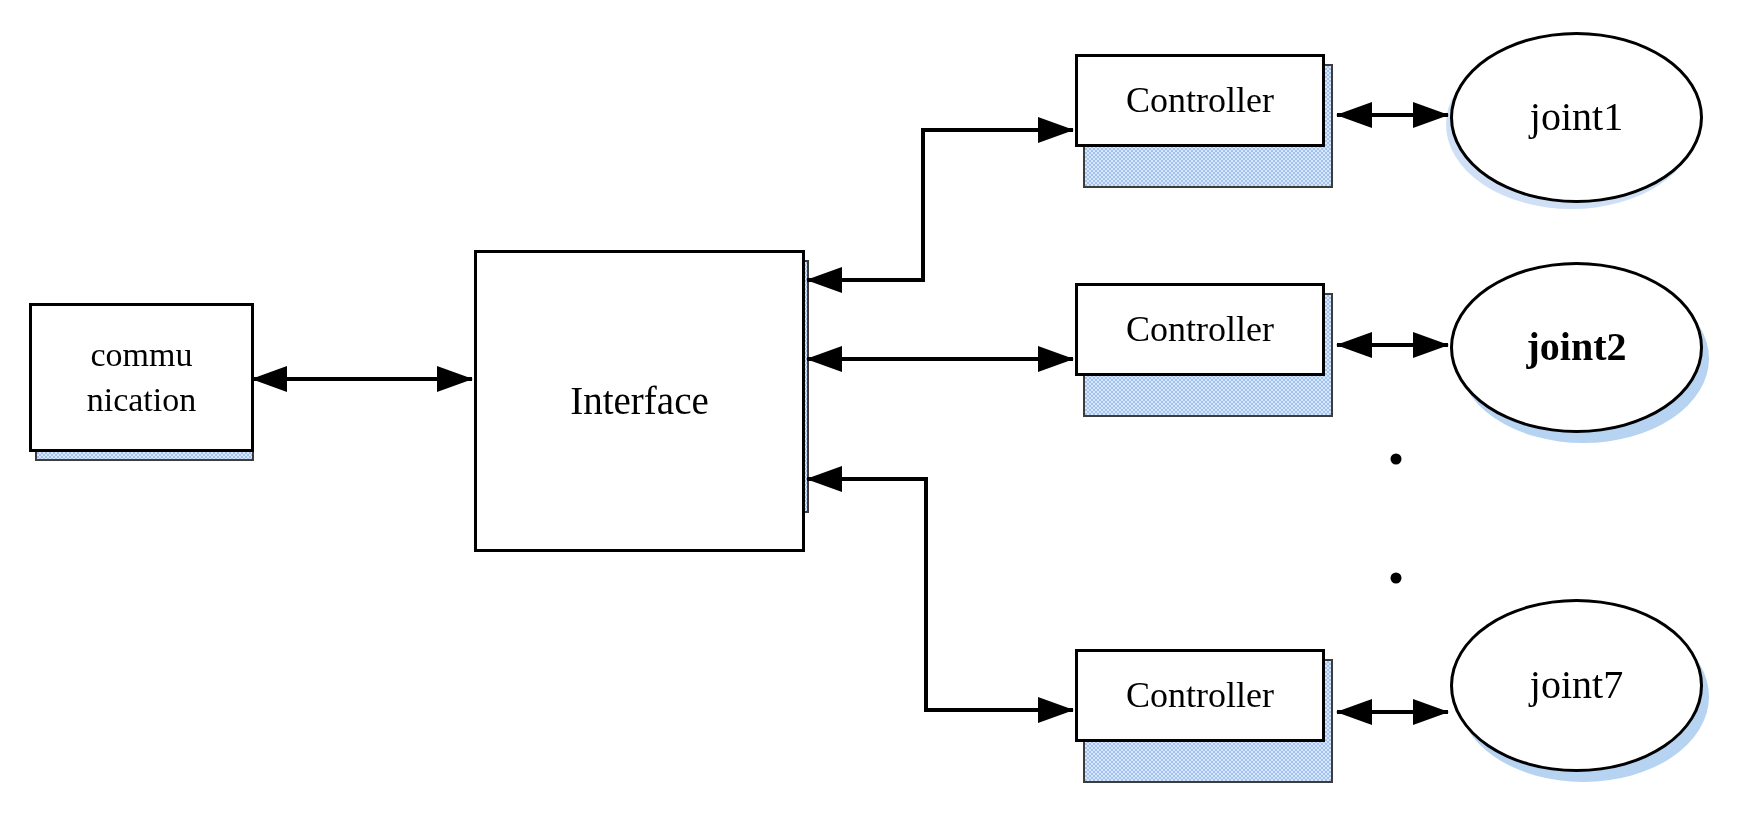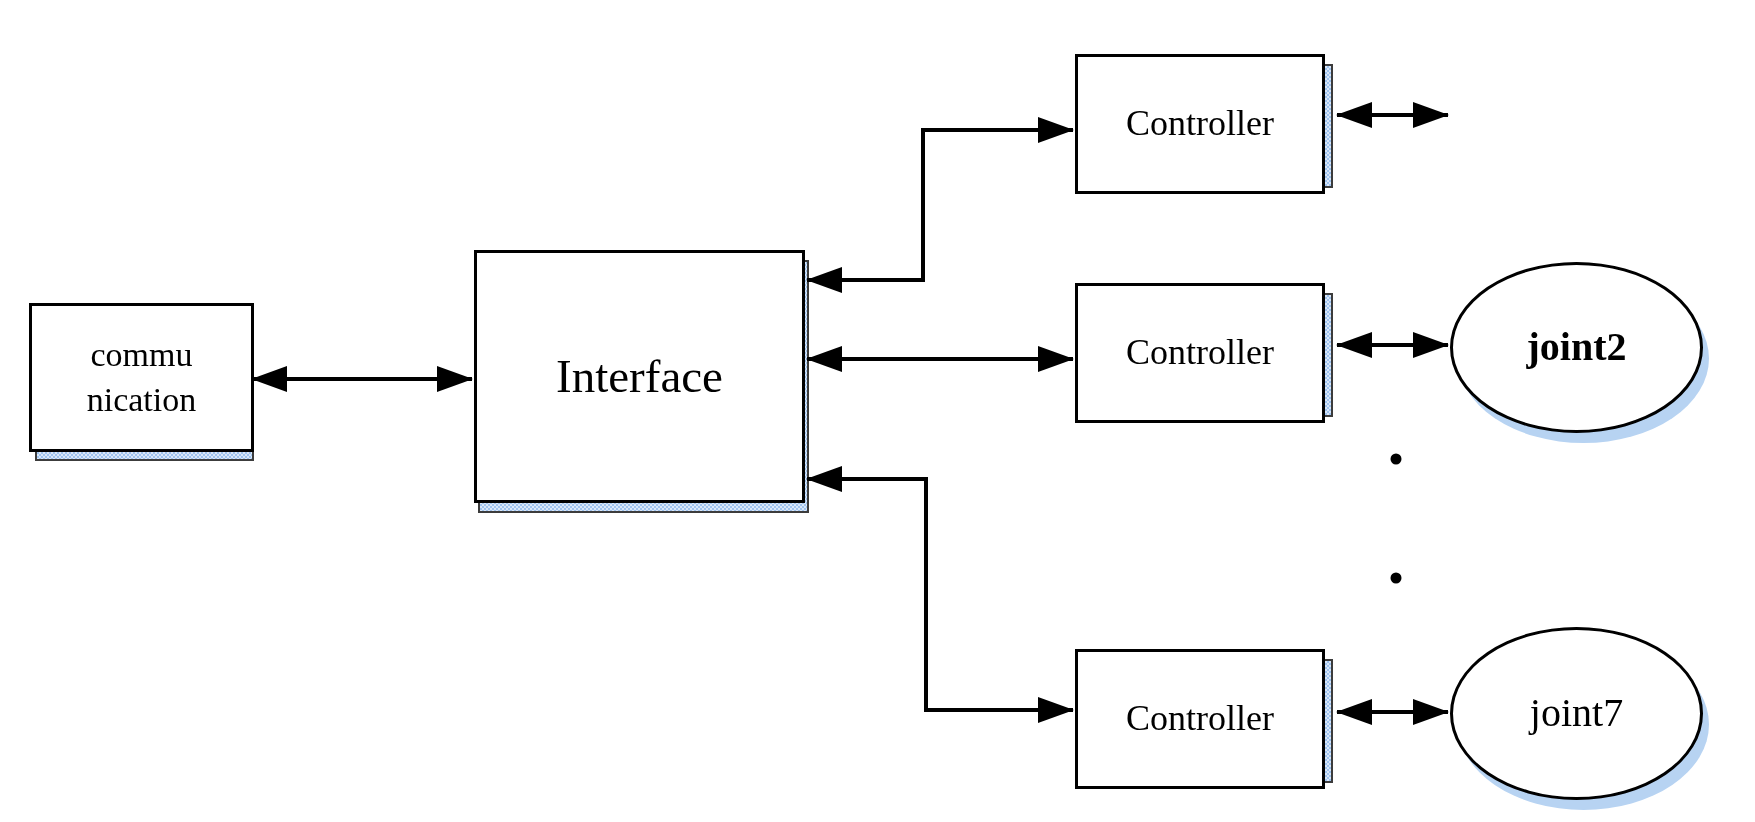"Controller" .box-controller { height: 140px -> 93px }
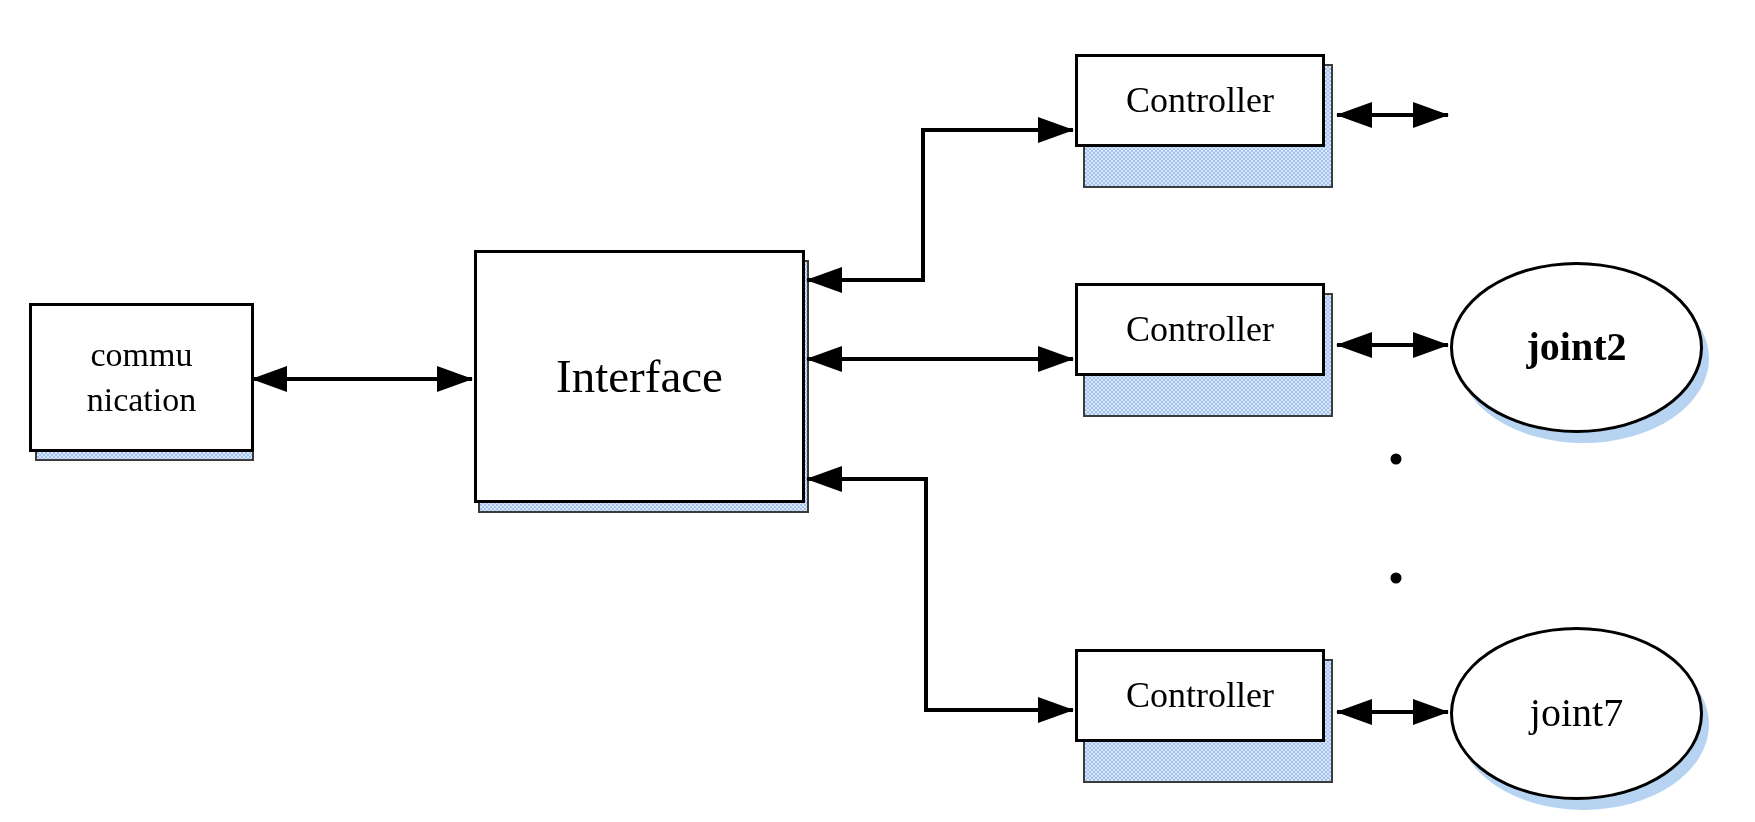"joint1" div.ellipse { html: none -> <div> <span>joint1</span> </div> }
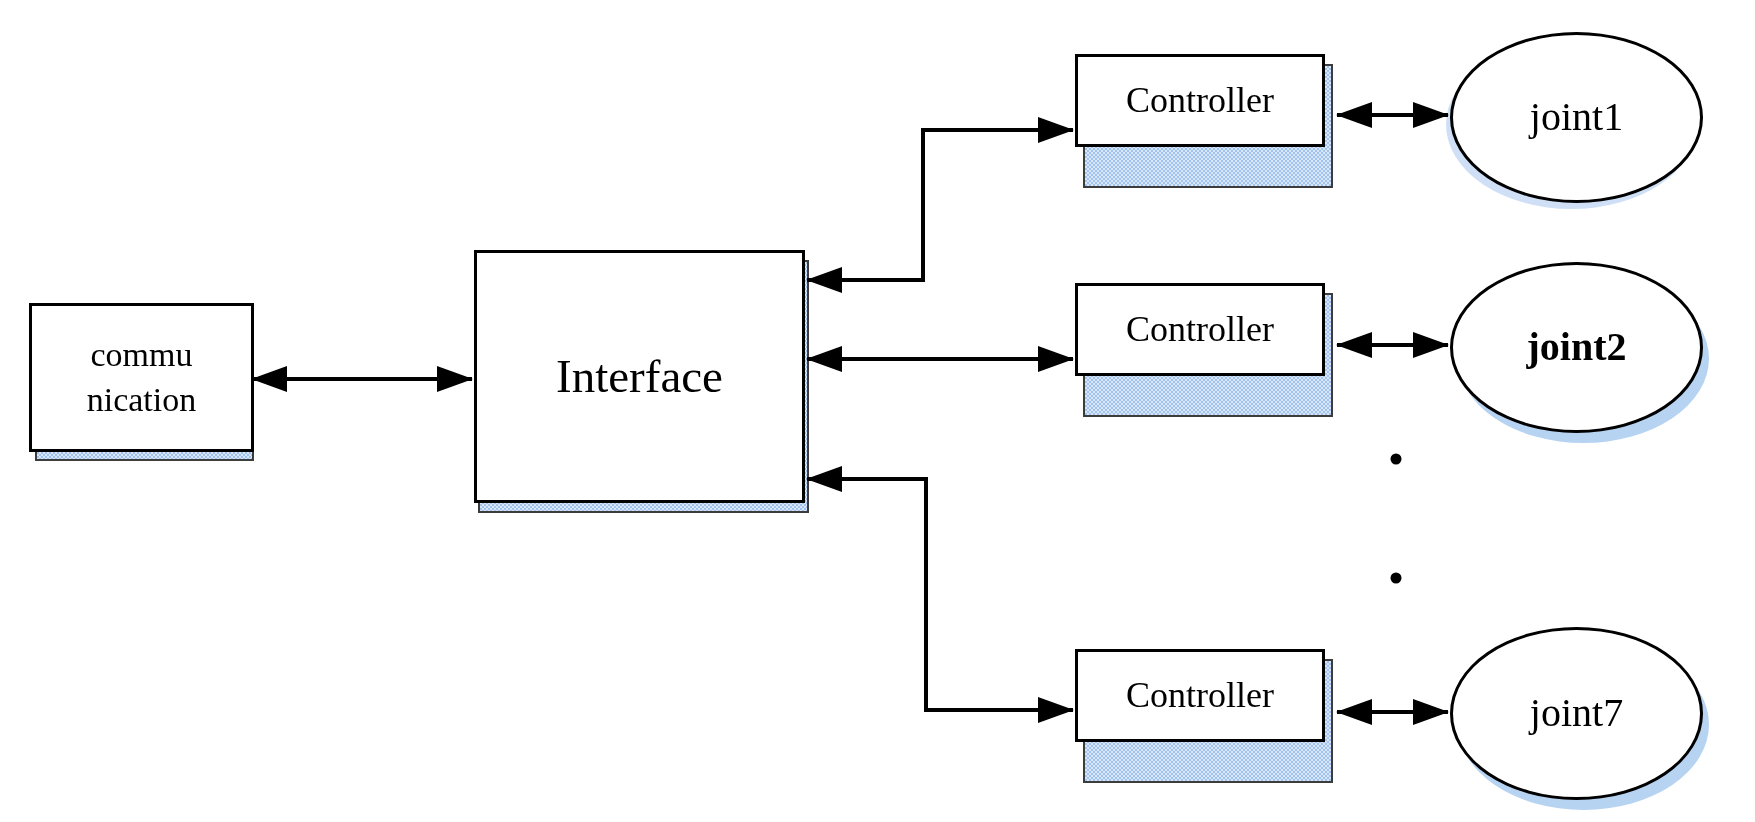"Interface" .box-interface { font-size: 47px -> 39px; height: 253px -> 302px }
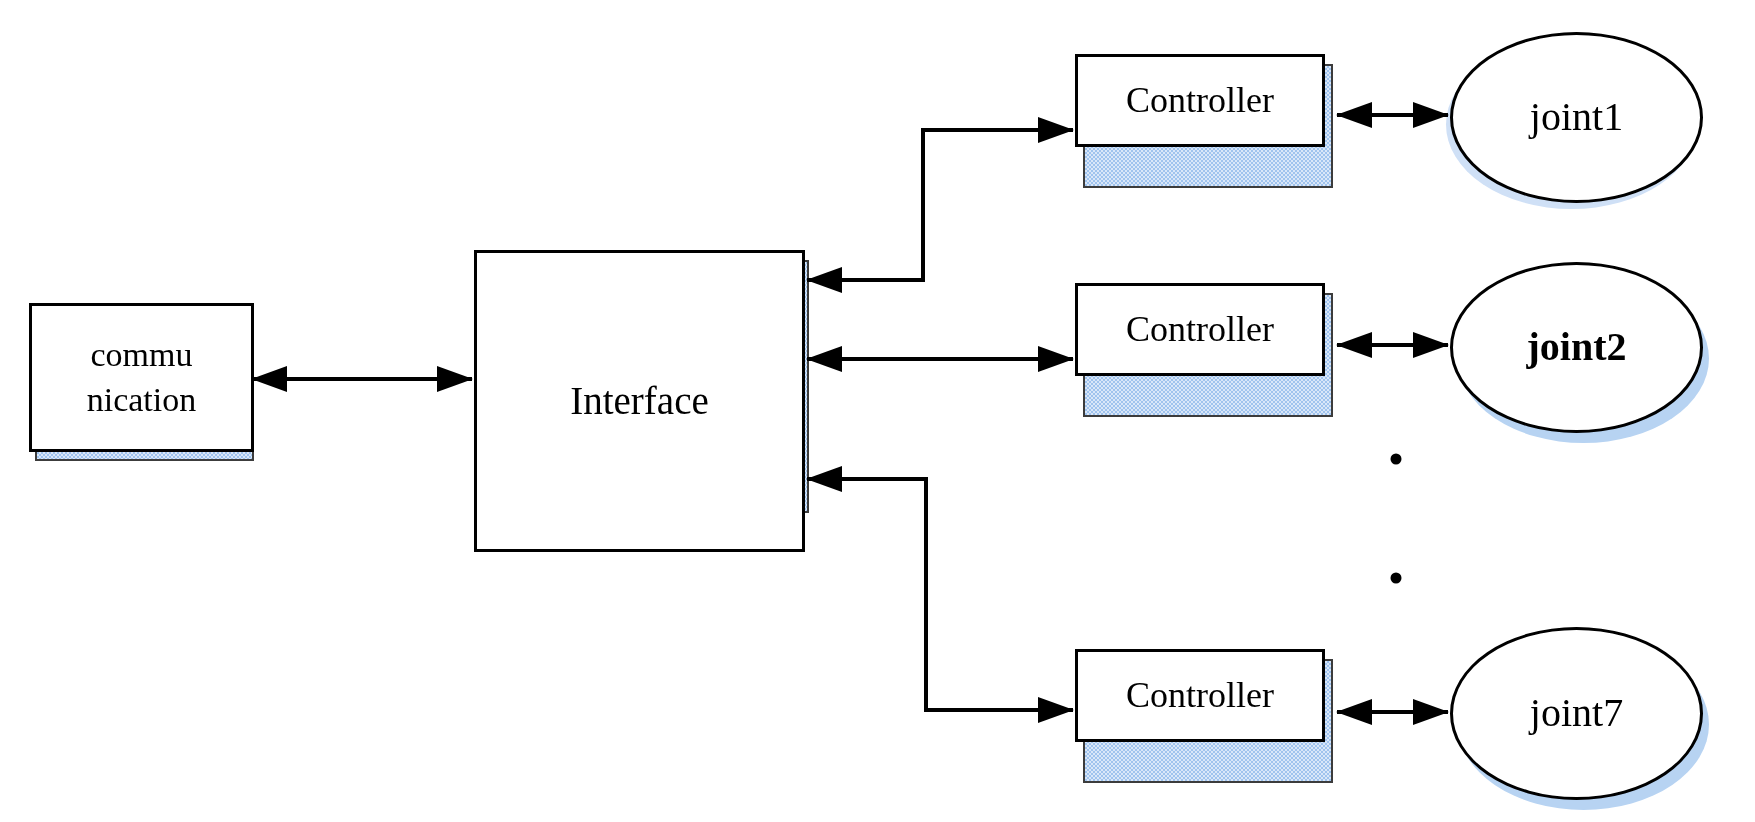"joint7" .j7 { top: 627px -> 599px }
